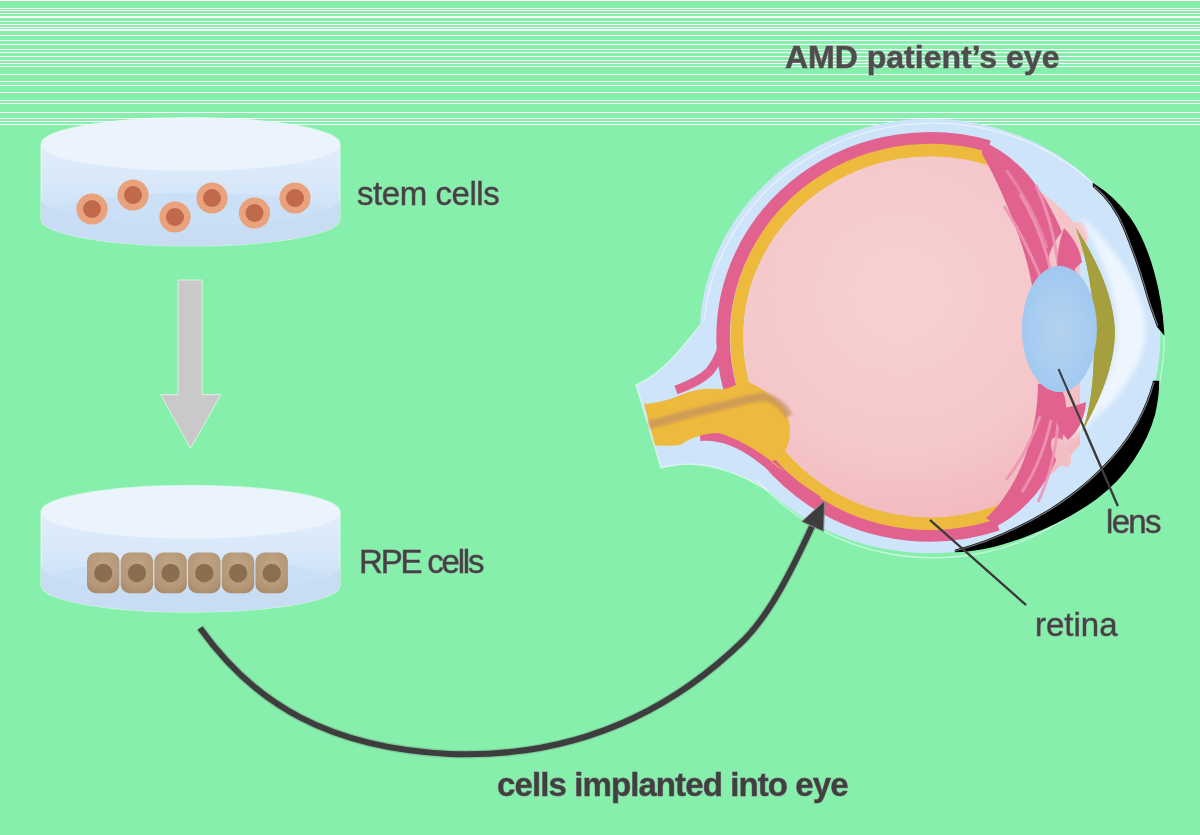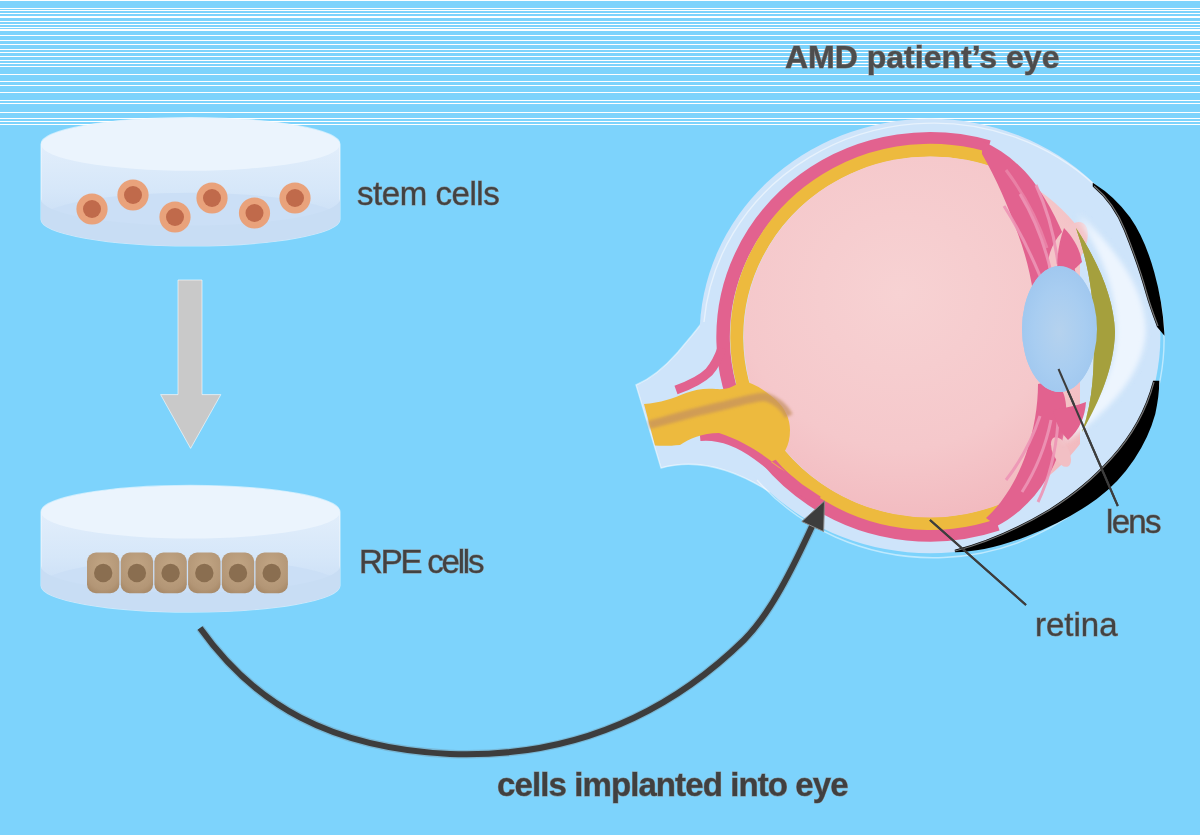"AMD patient’s eye" #stage { background: #7dd3fc -> #86efac }
